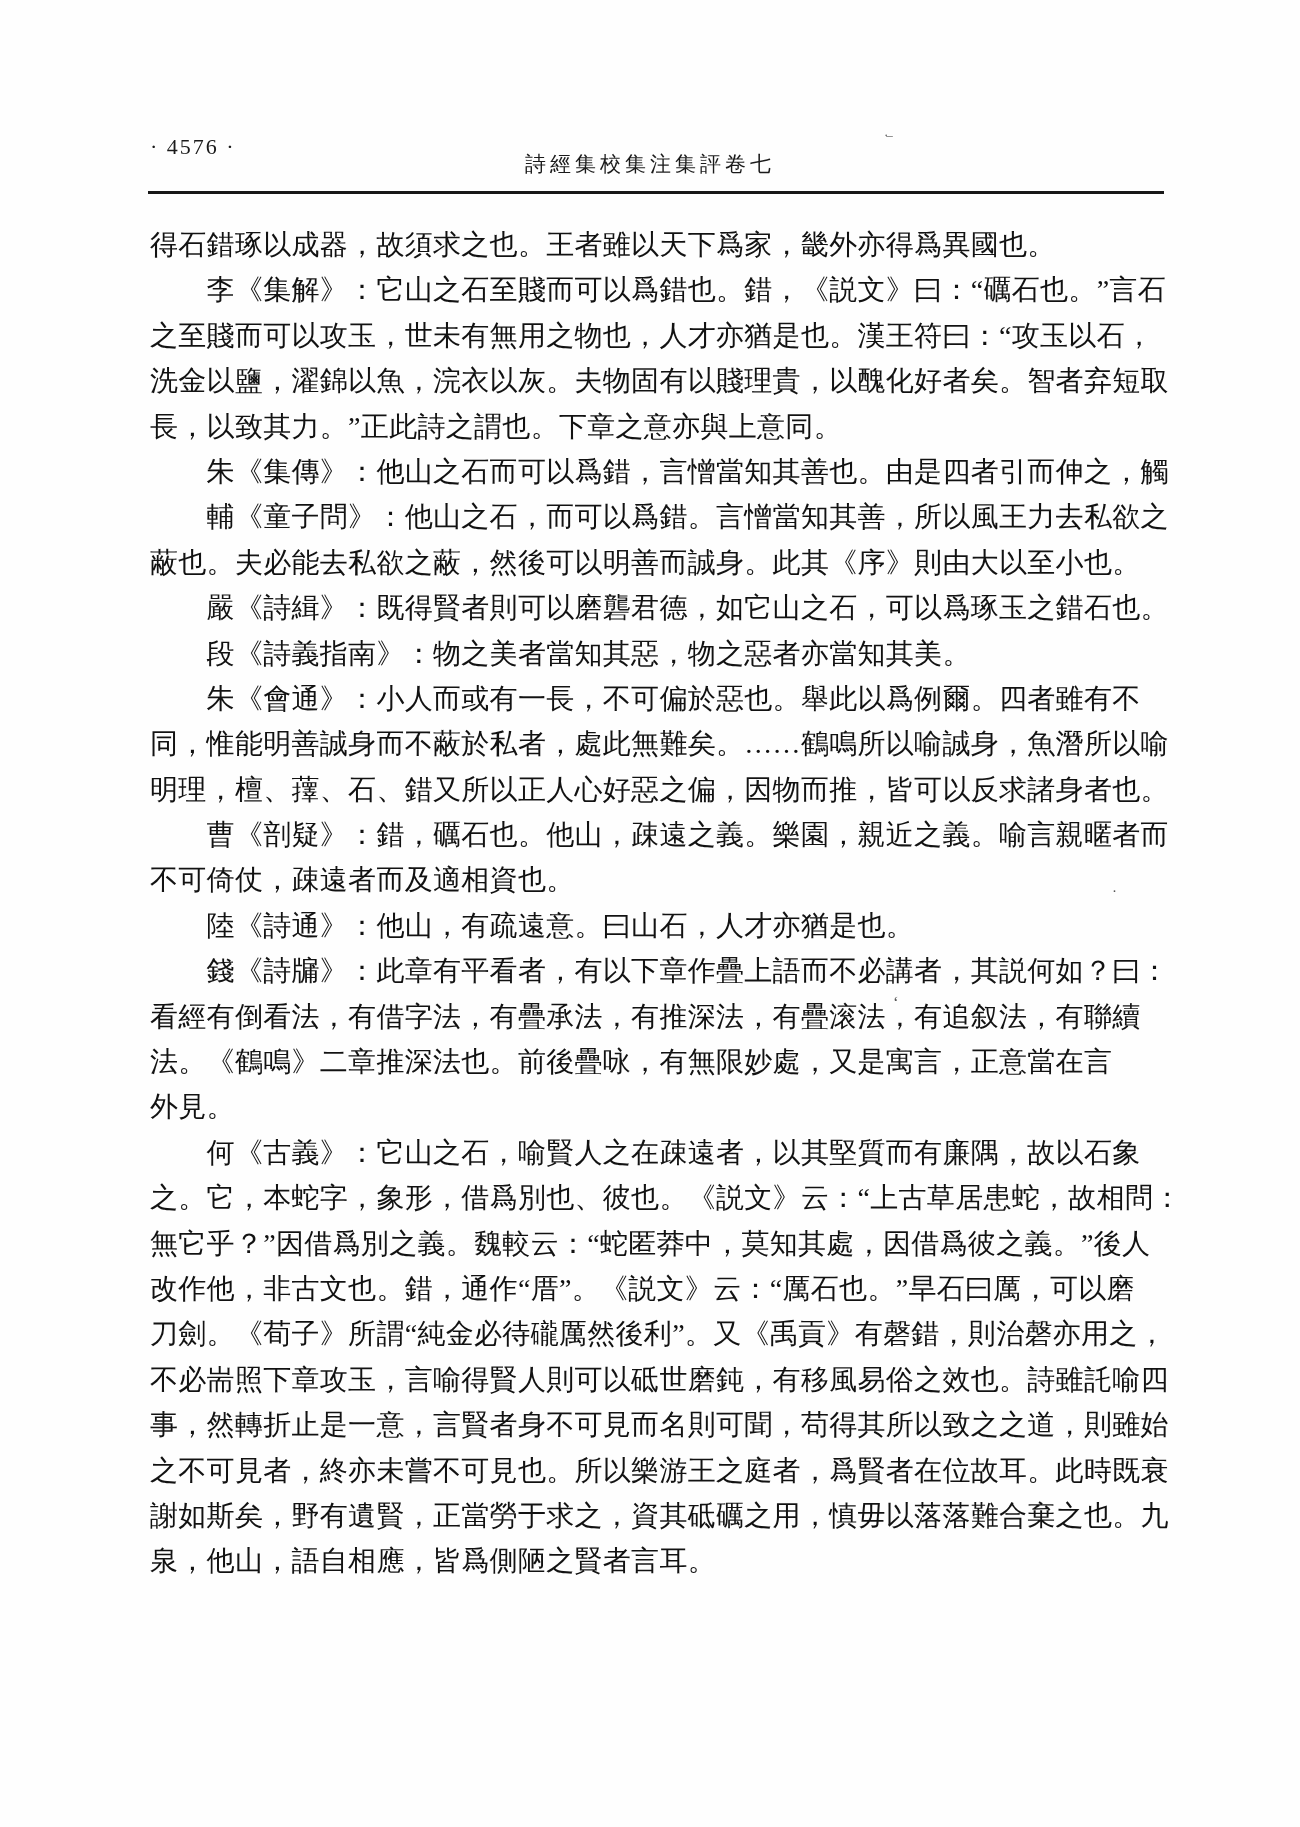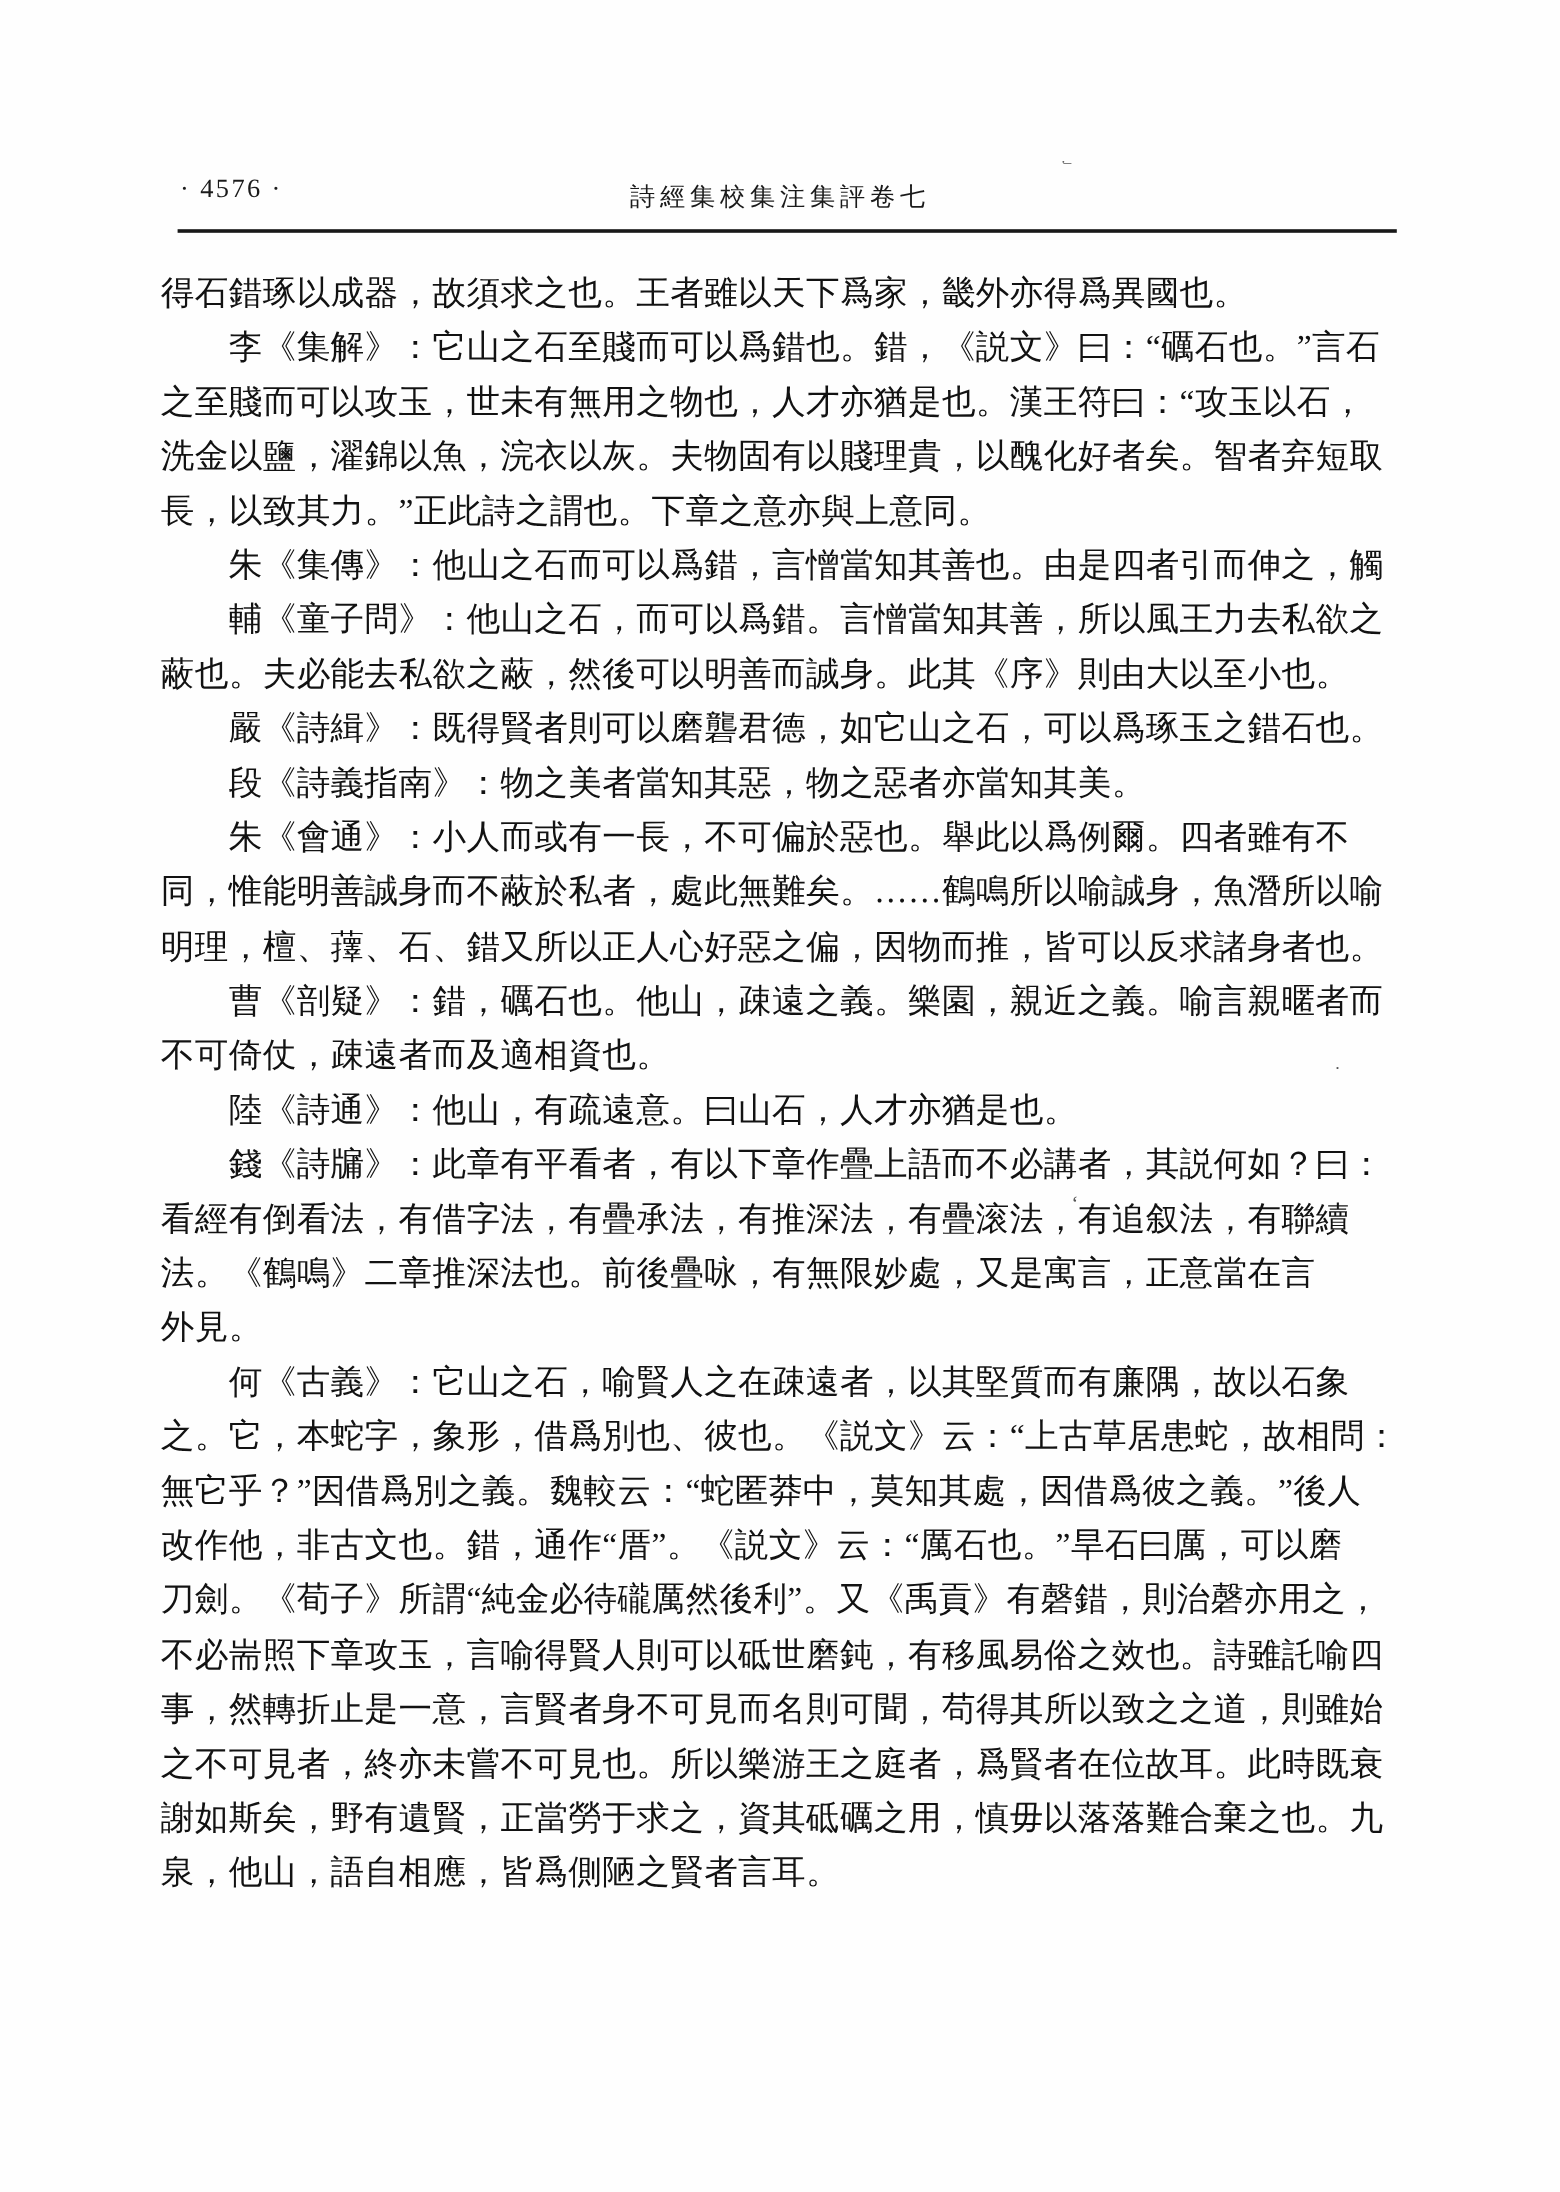"· 4576 ·" .page-number { top: 144px -> 134px }
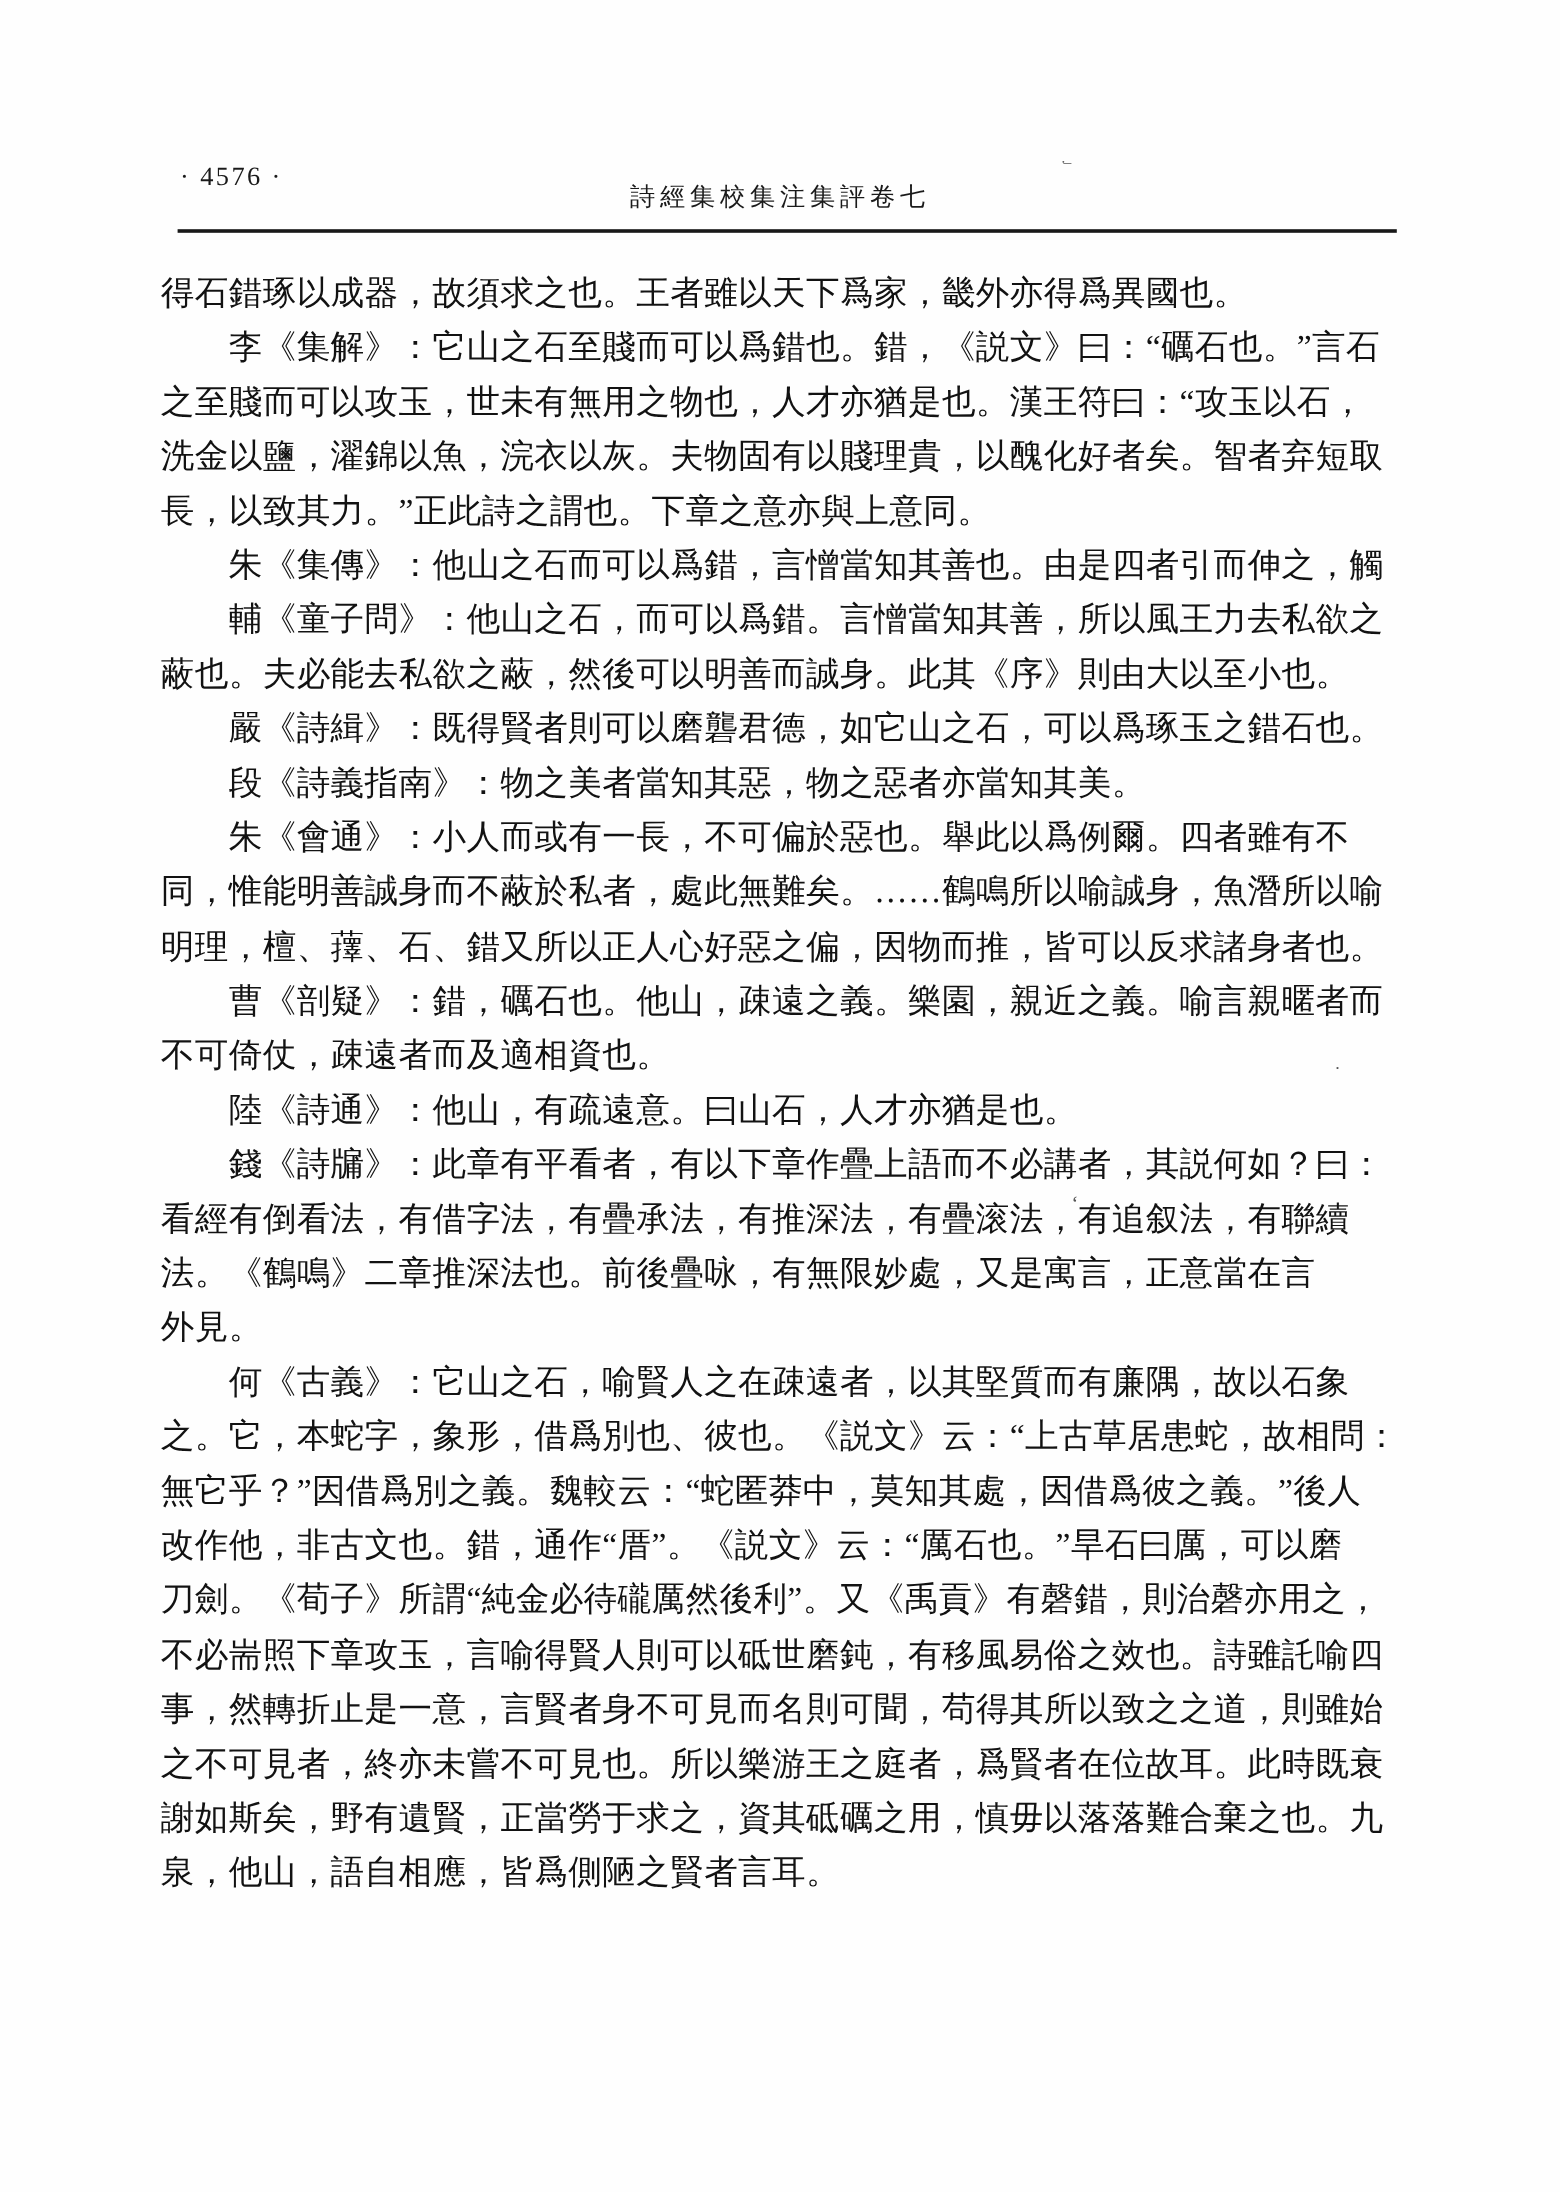"得石錯琢以成器，故須求之也。王者雖以天下爲家，畿外亦得爲異國也。" .body-text { left: 134px -> 150px }
